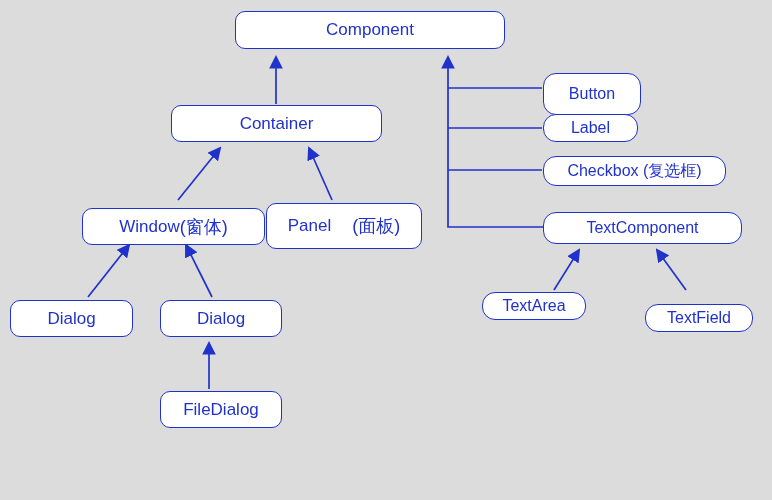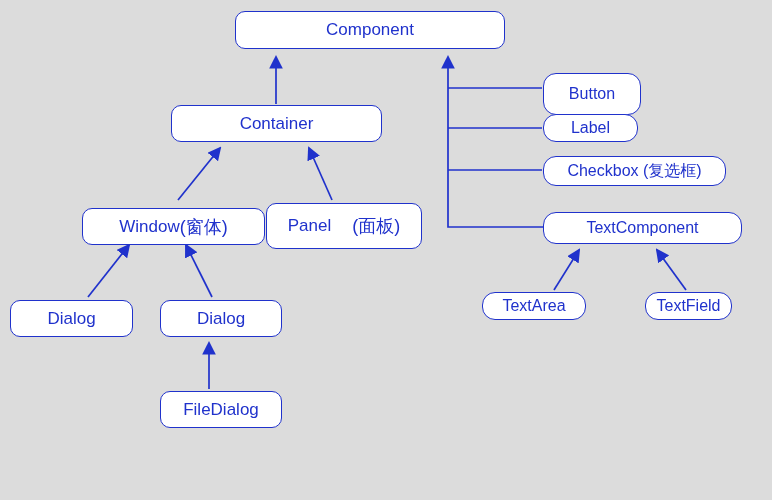"TextField" div.node { top: 292px -> 304px; width: 87px -> 108px }
